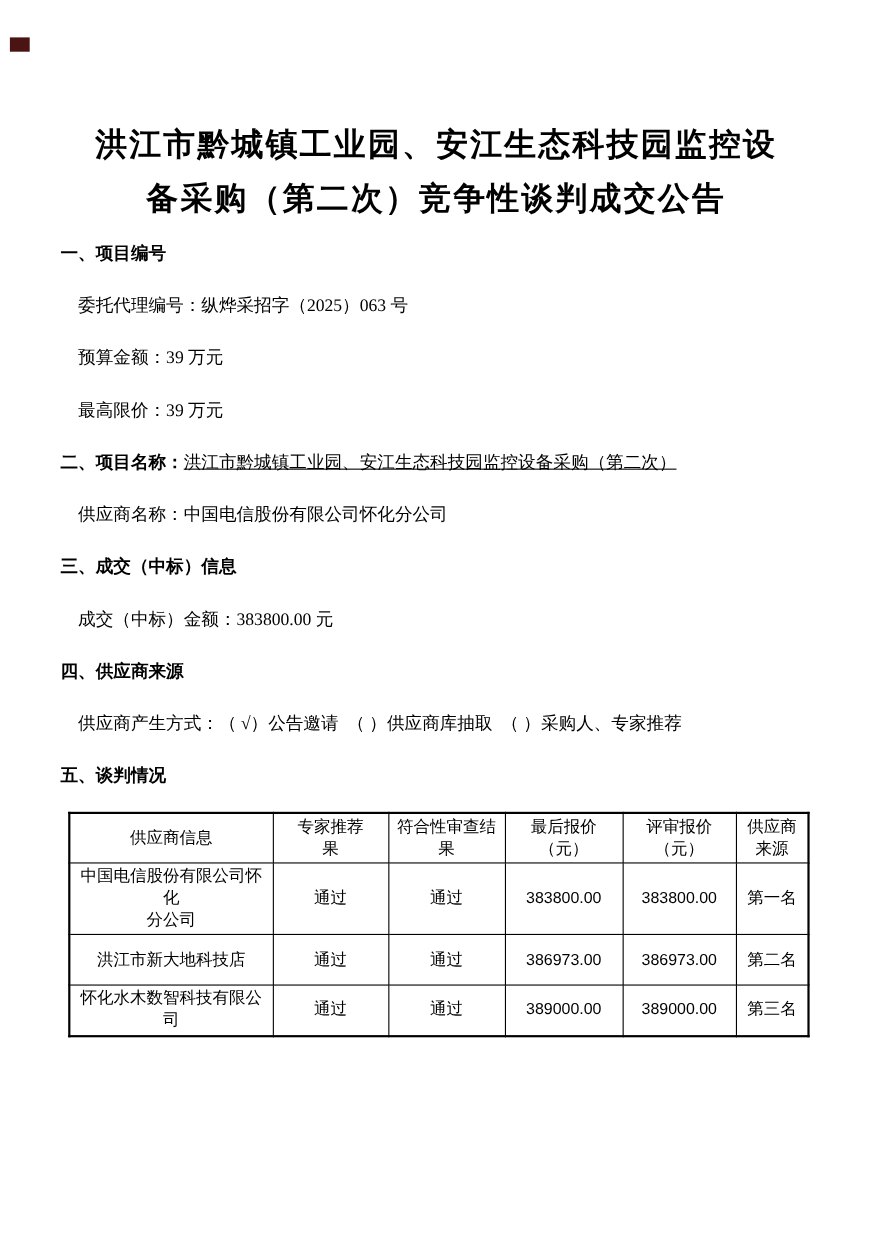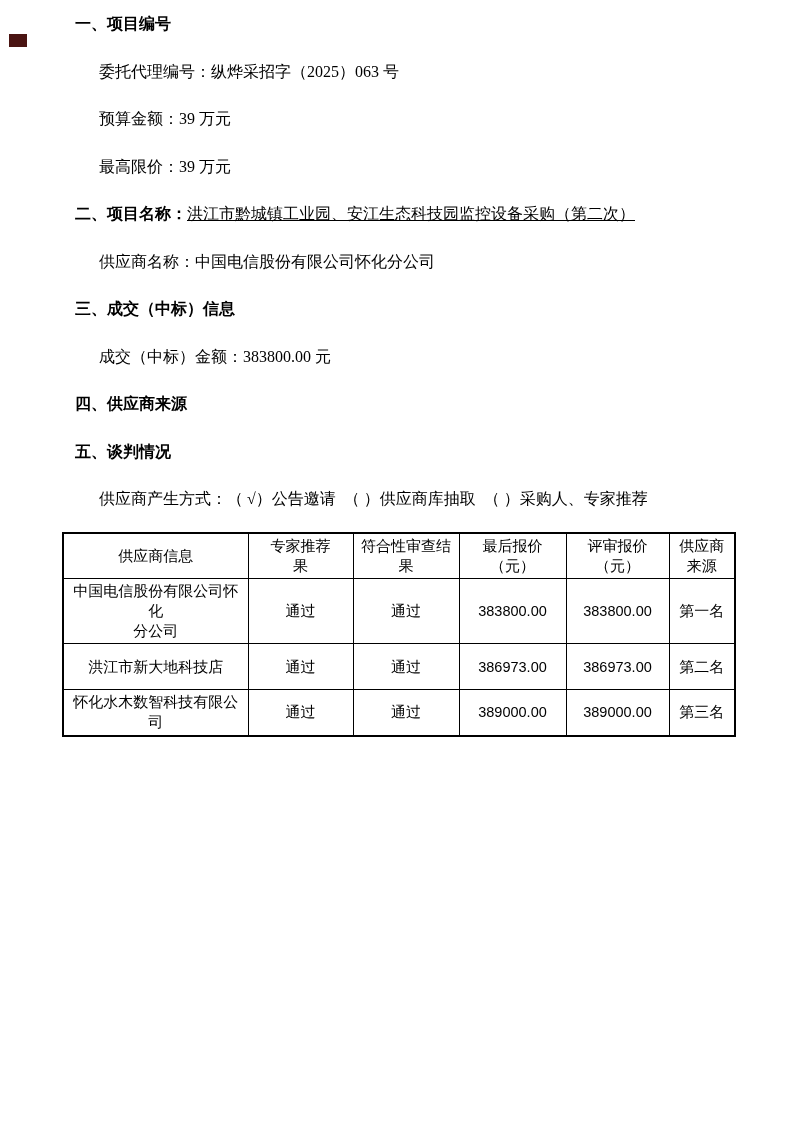"洪江市黔城镇工业园、安江生态科技园监控设" h1.doc-title { html: none -> <h1> <span>洪江市黔城镇工业园、安江生态科技园监控设</span> <span>备采购（第二次）竞争性谈判成交公告</span> </h1> }
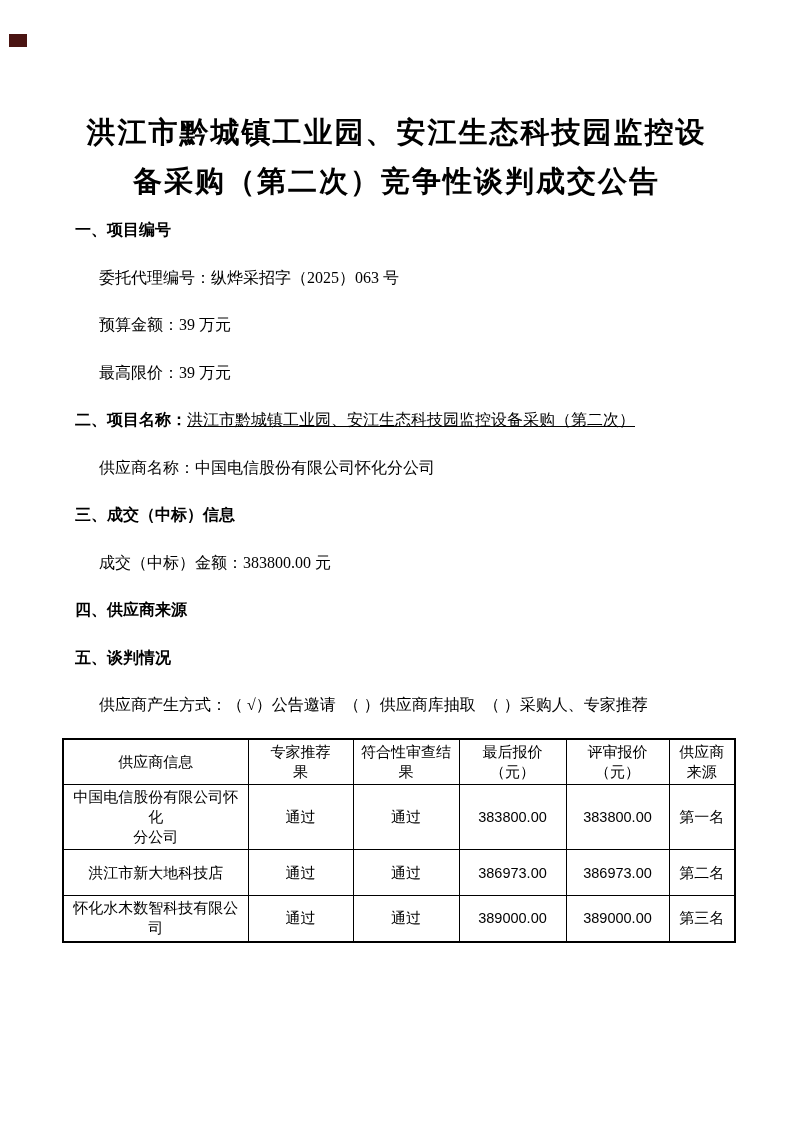"一、项目编号" .line.heading { padding-left: 75px -> 55px }
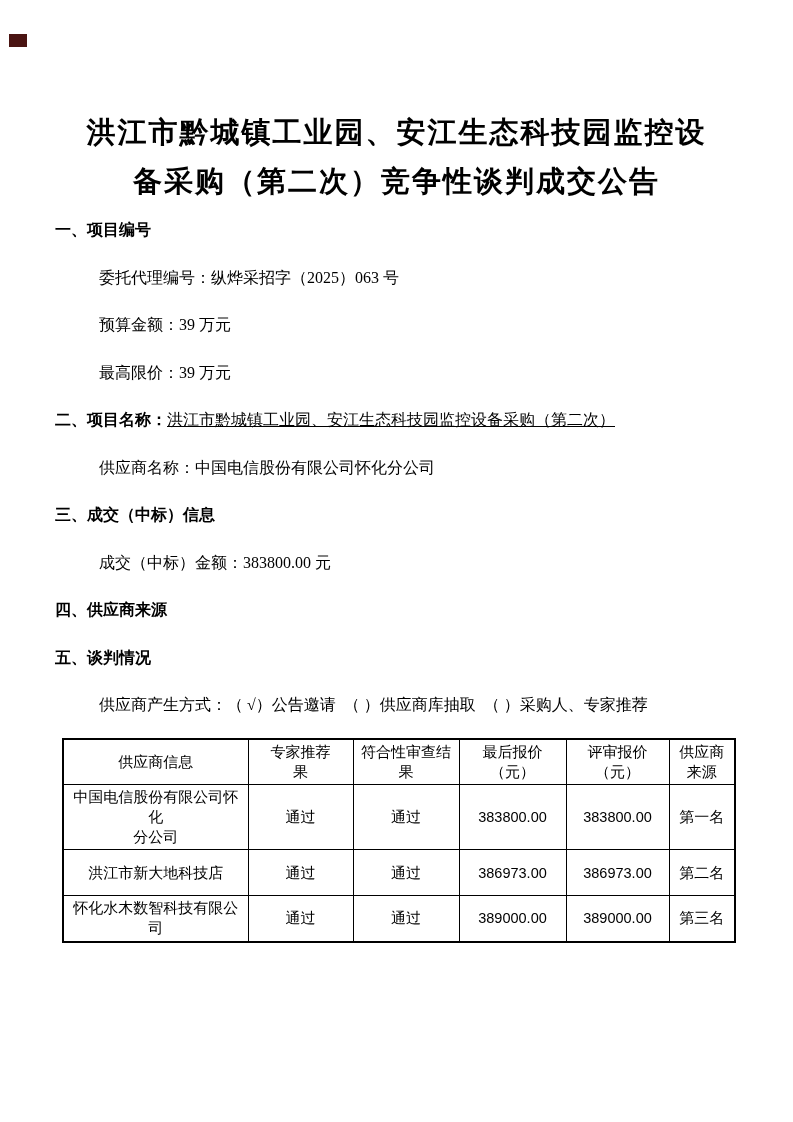"委托代理编号：纵烨采招字（2025）063 号" .line.para { padding-left: 99px -> 71px }
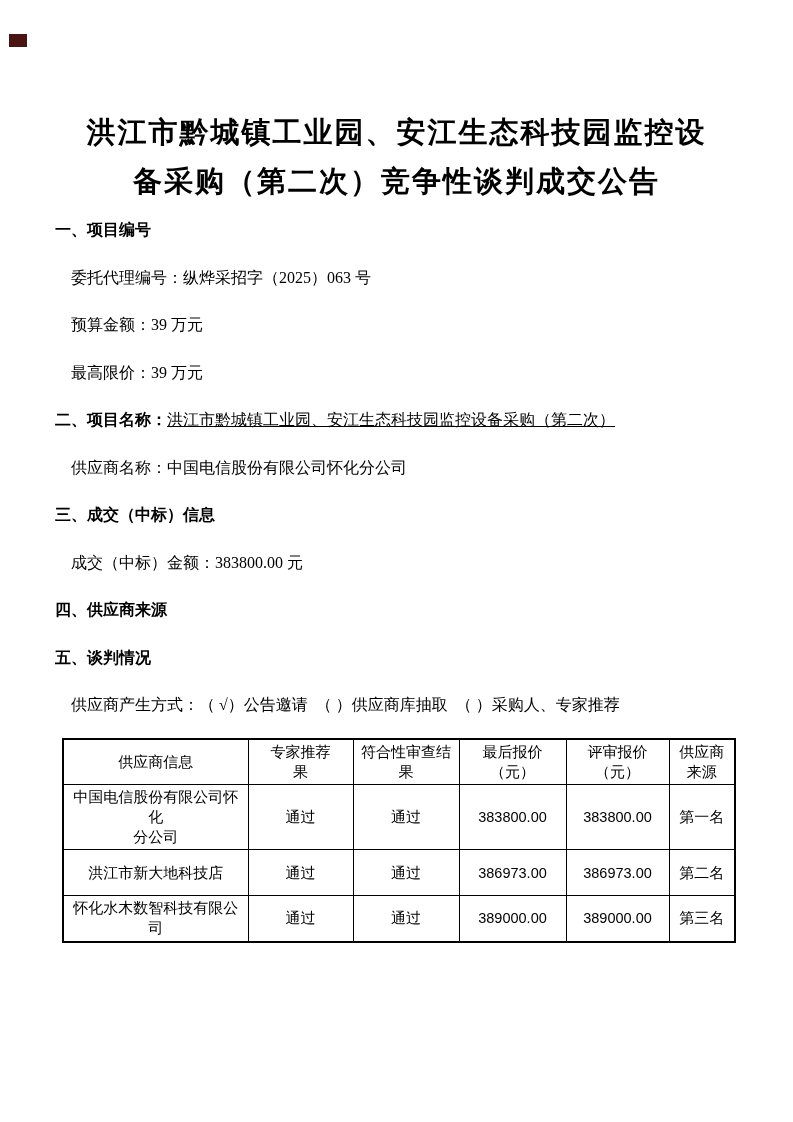"五、谈判情况" div.line { order: before "供应商产生方式：（ √）公告邀请 （ ）供应商库抽取 （" -> after "供应商产生方式：（ √）公告邀请 （ ）供应商库抽取 （" }
